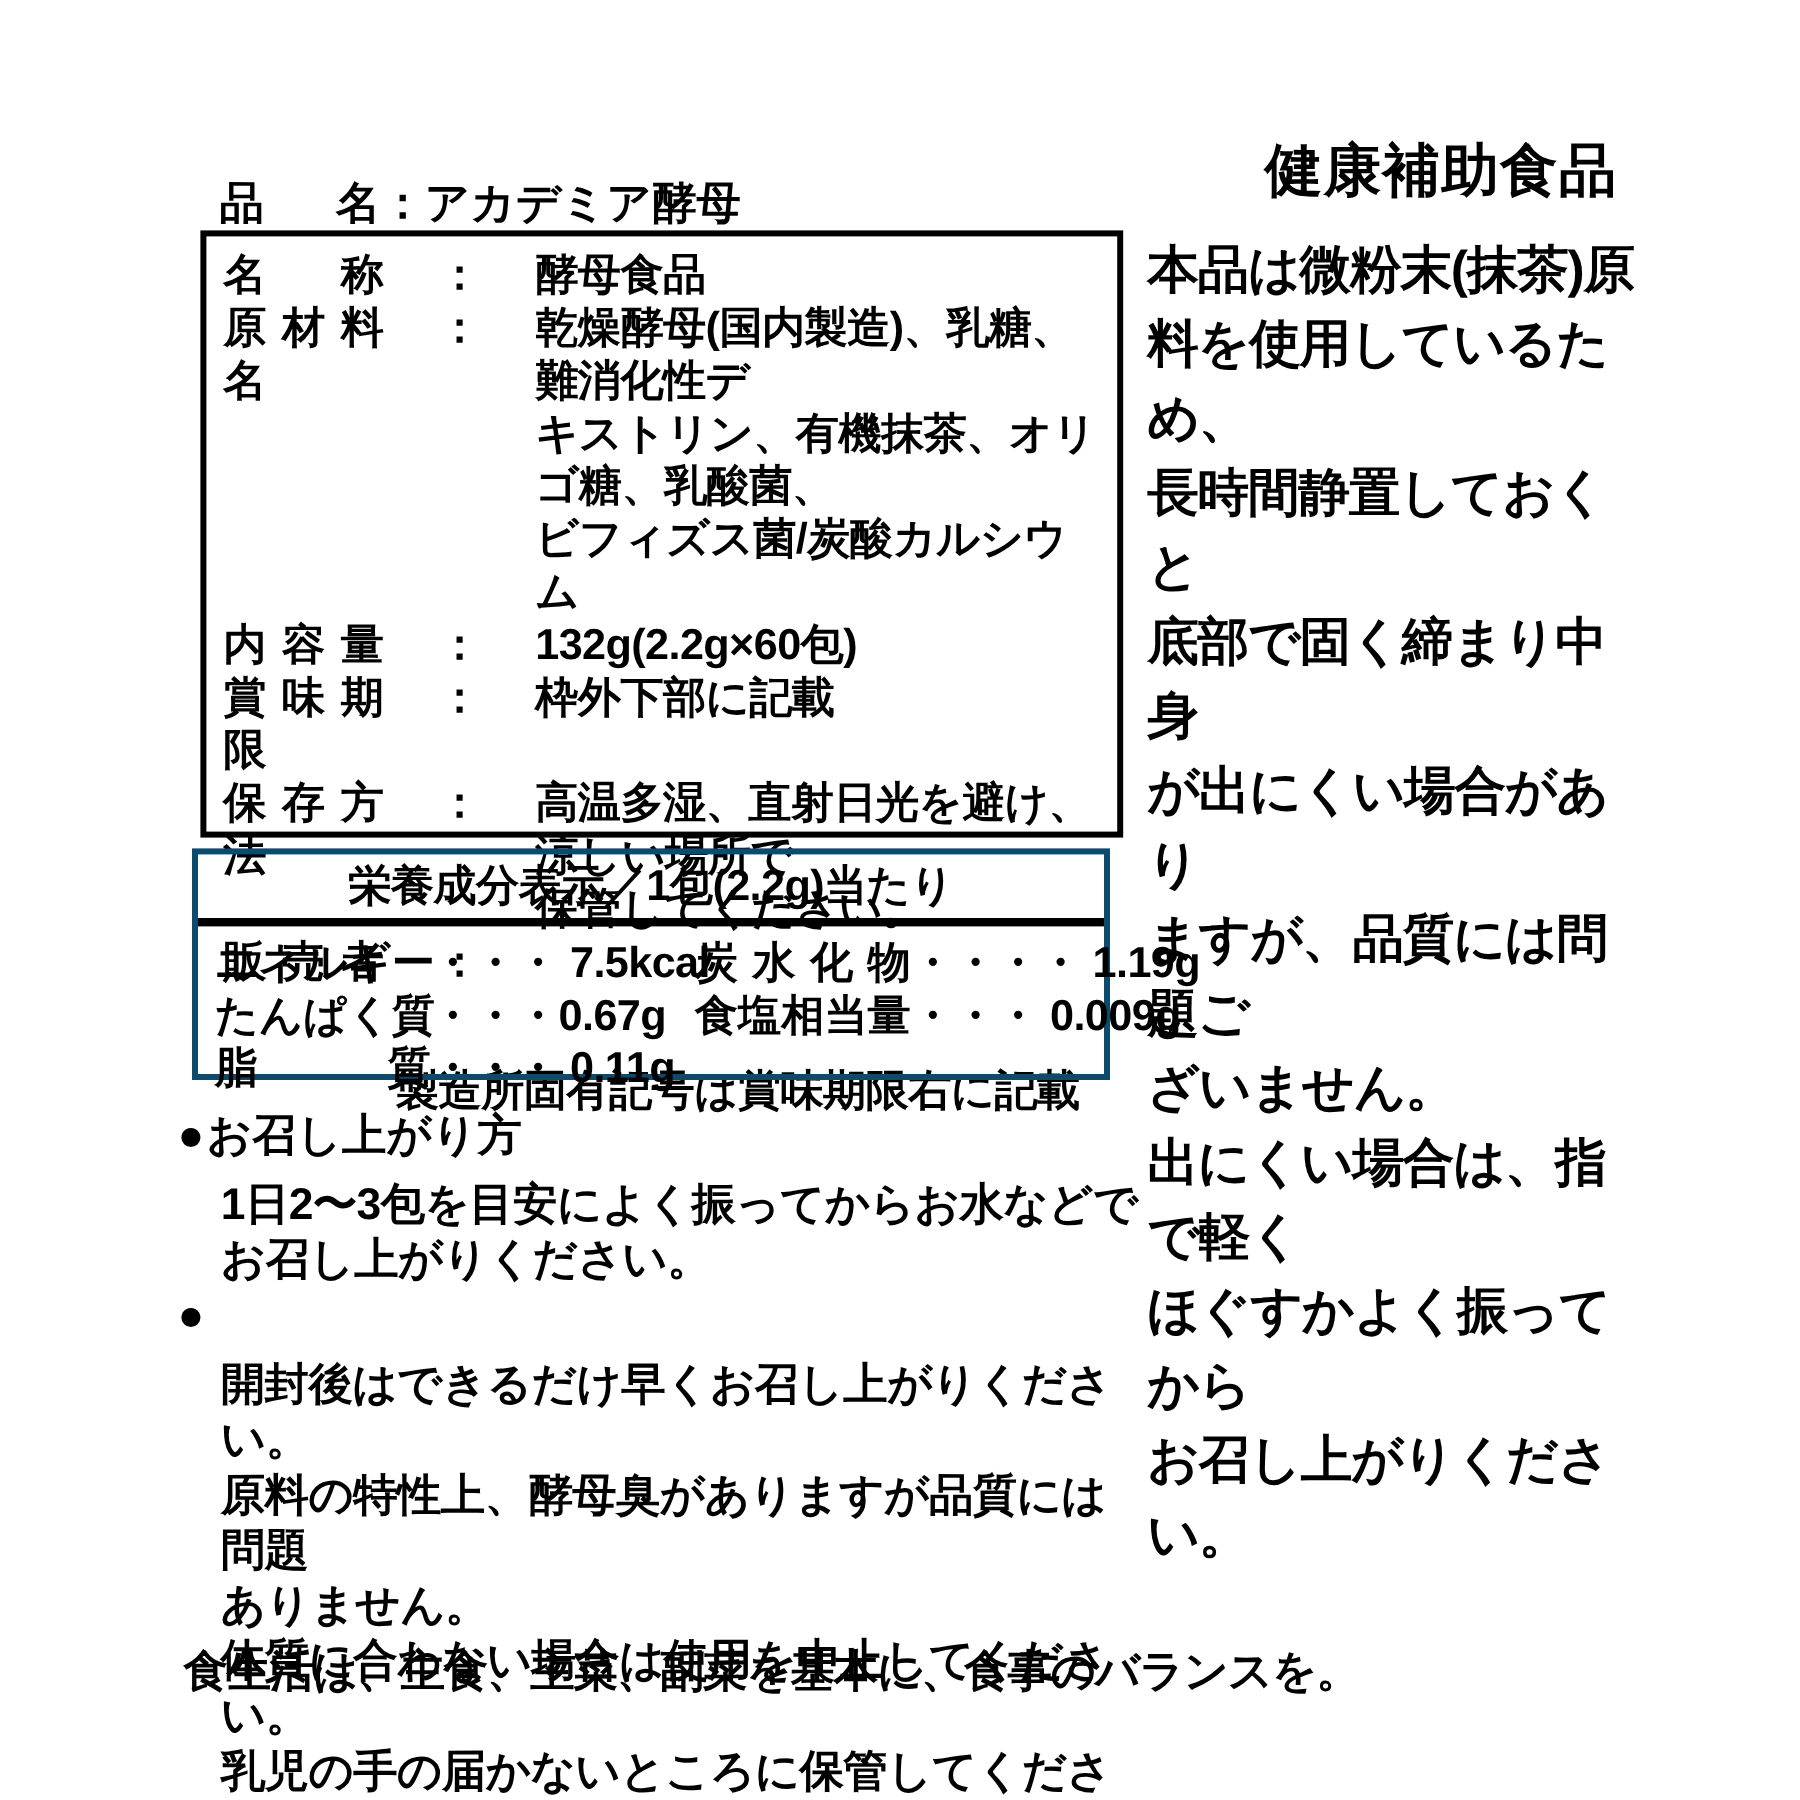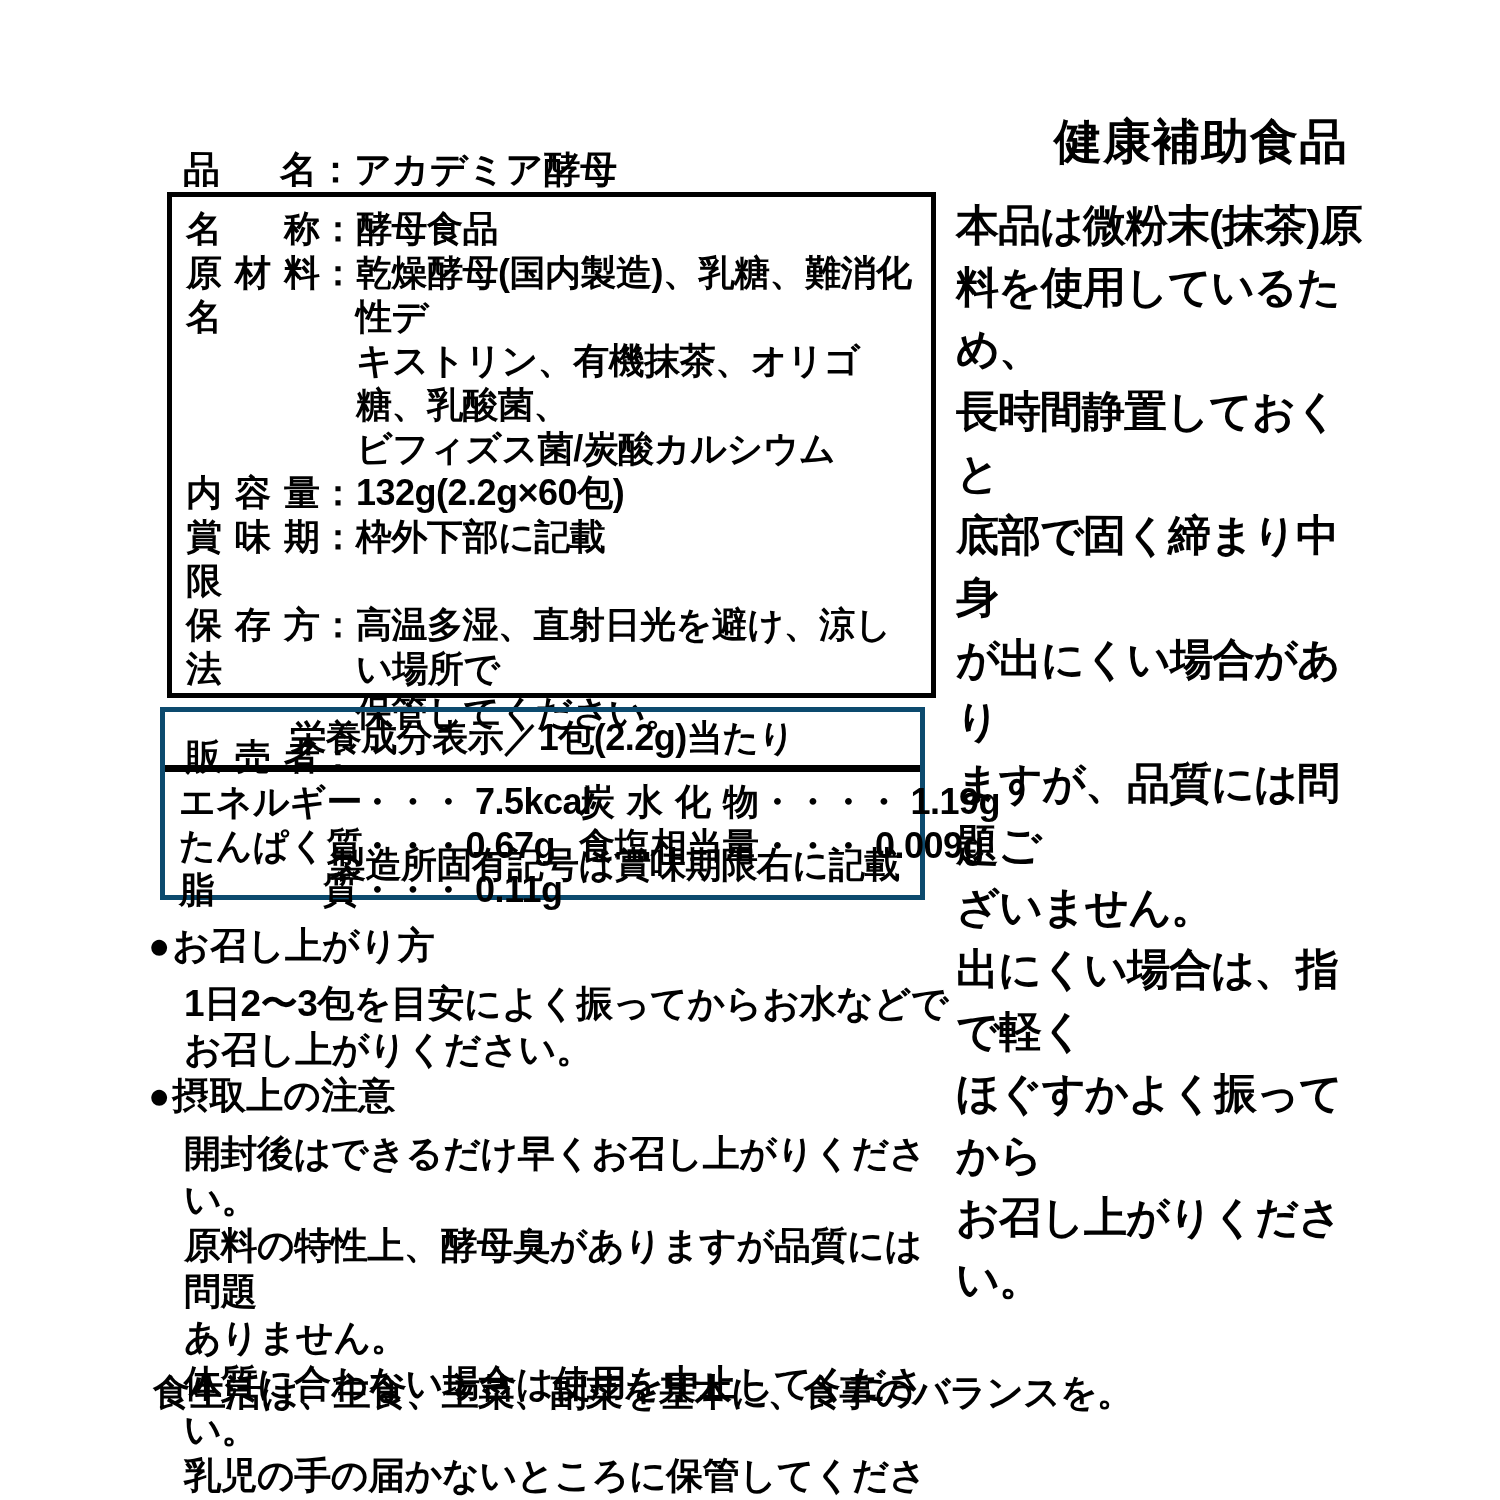"名称" .srow { gap: none -> 45px }
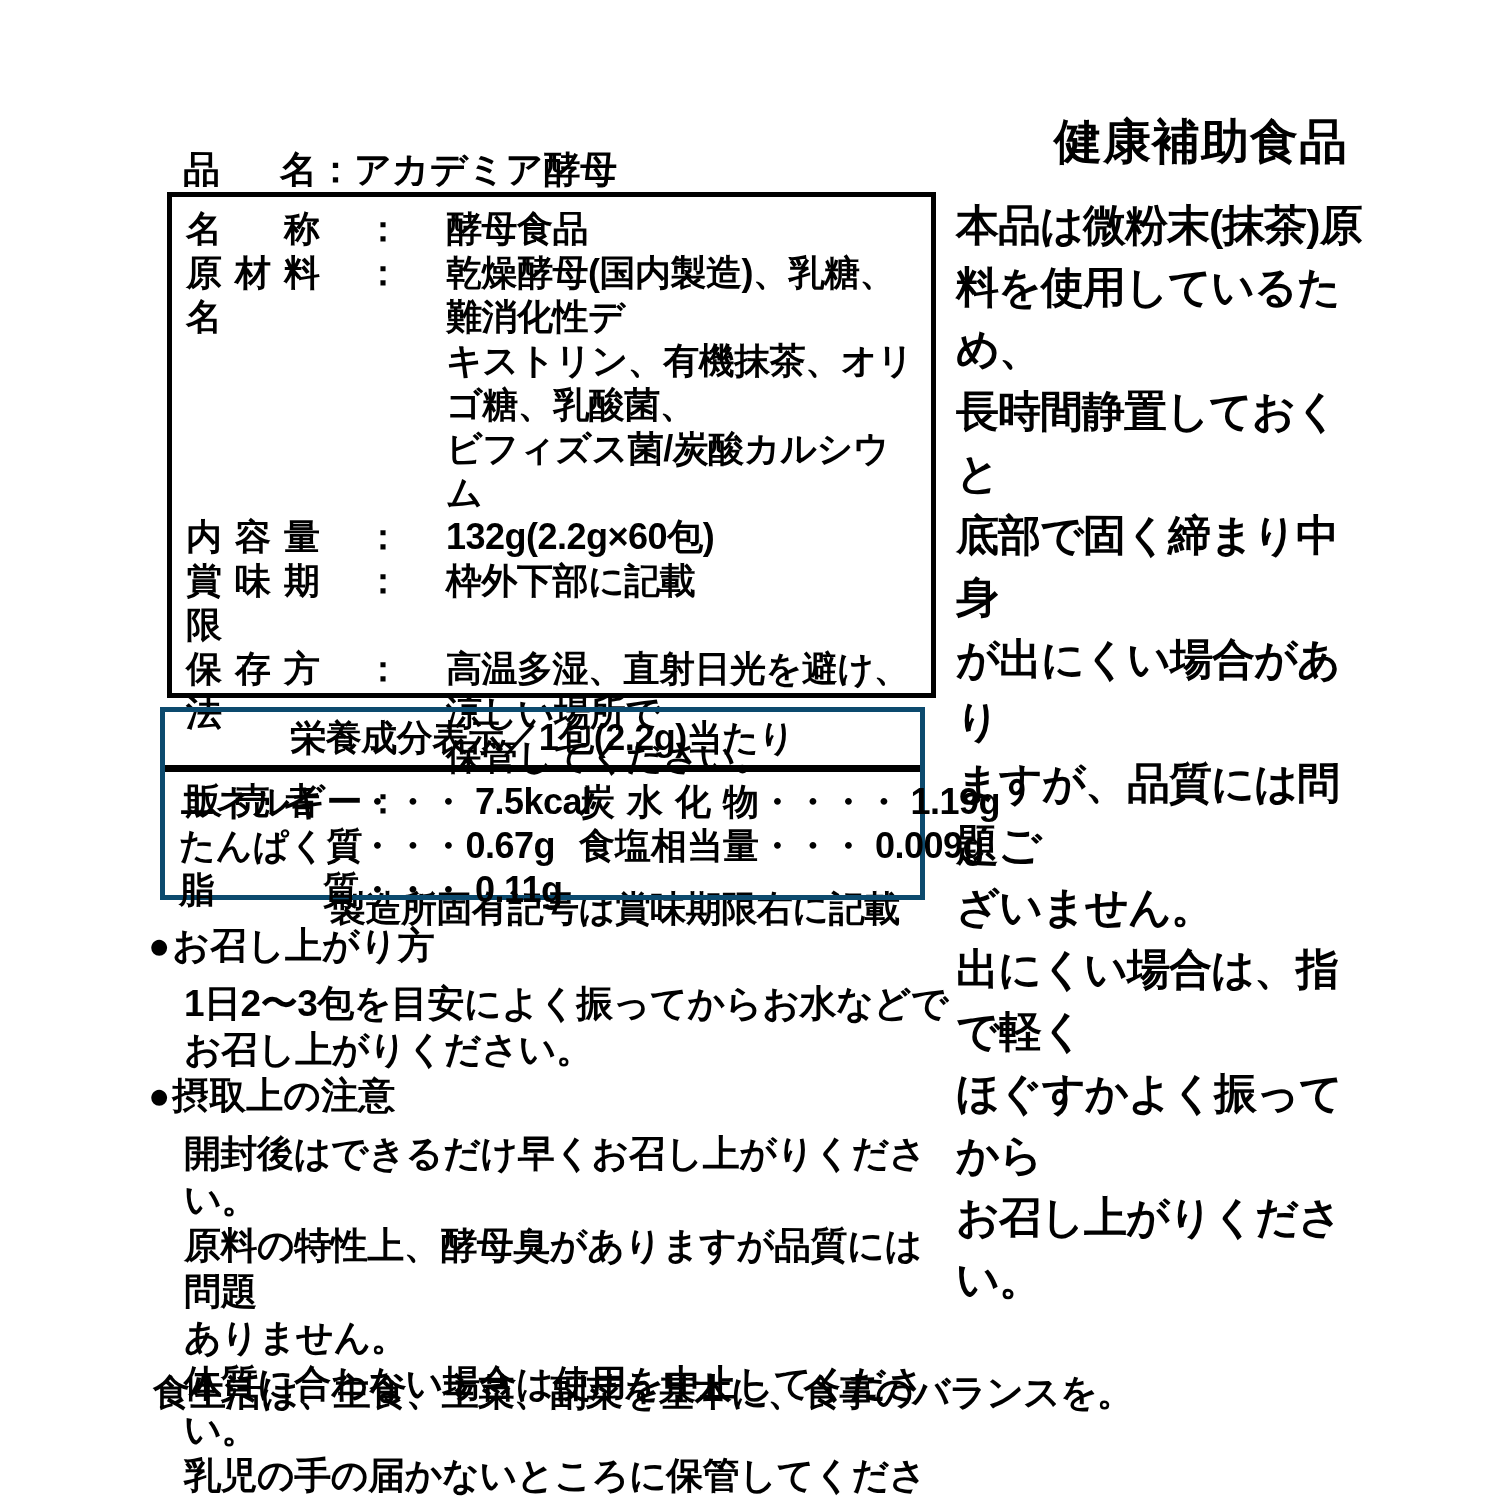"摂取上の注意" span { html: <span>摂取上の注意</span> -> none }
